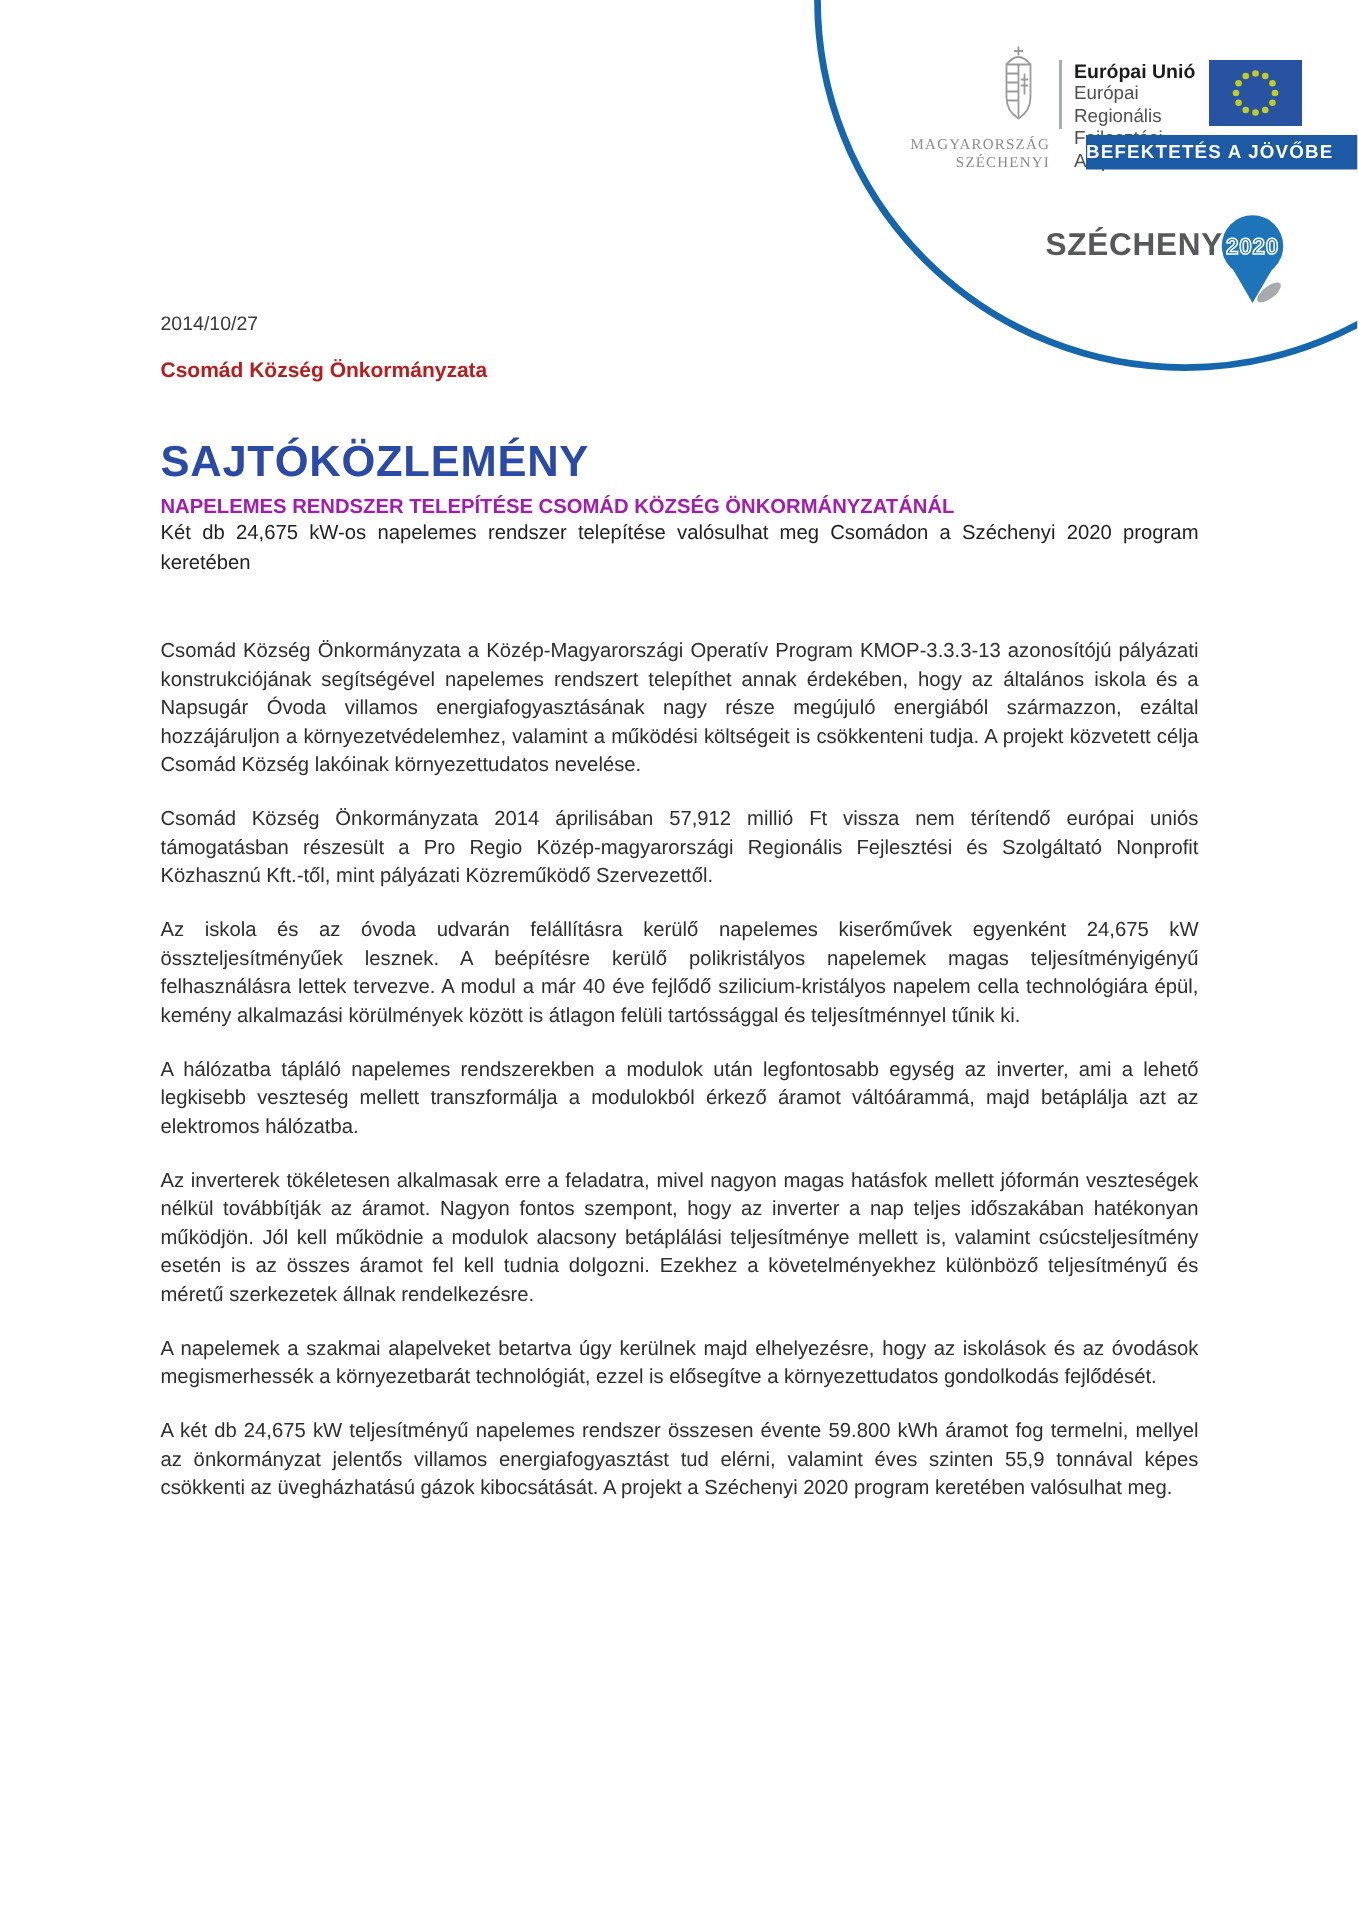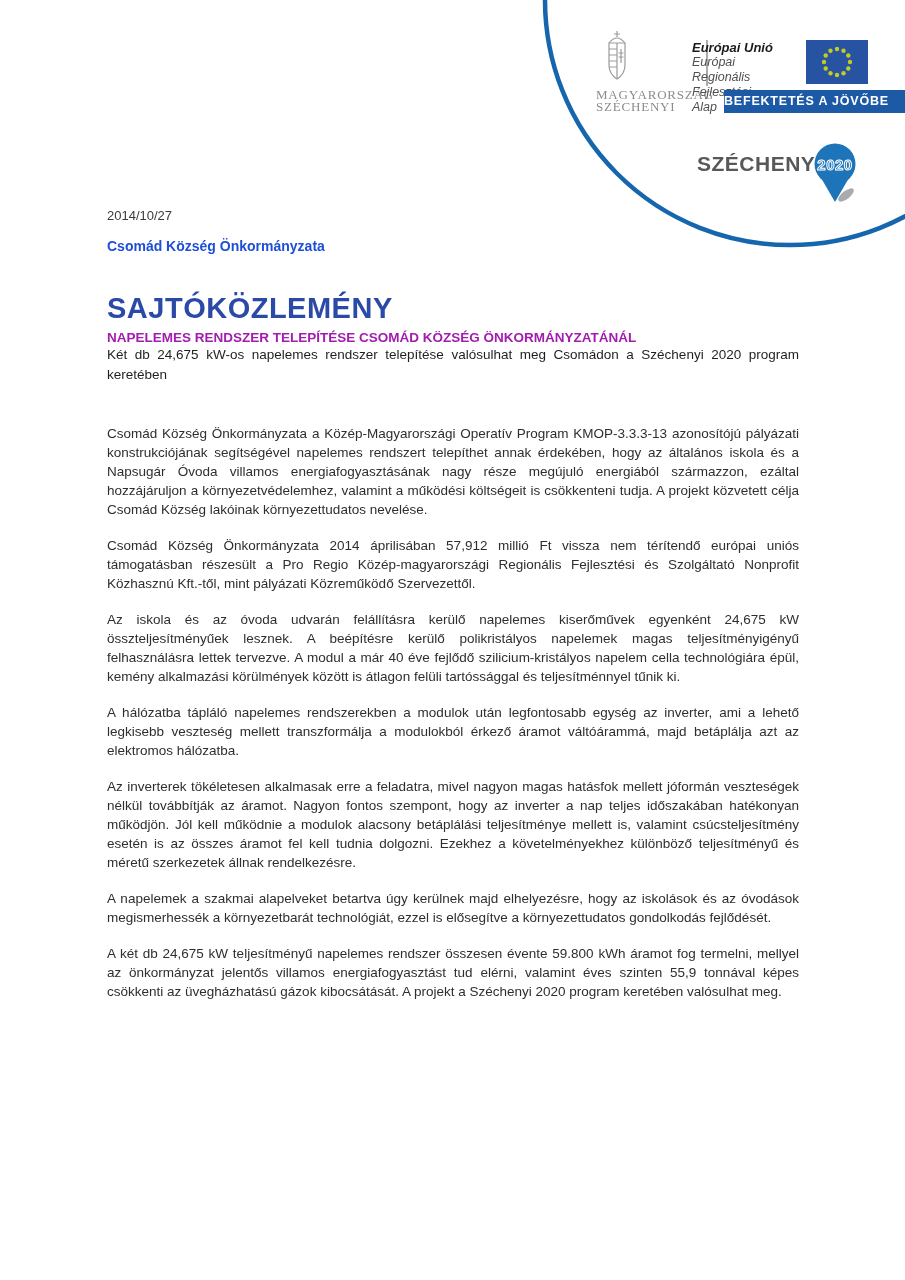"Európai Unió" .eu-block { font-style: italic -> none; left: 692px -> 716px }
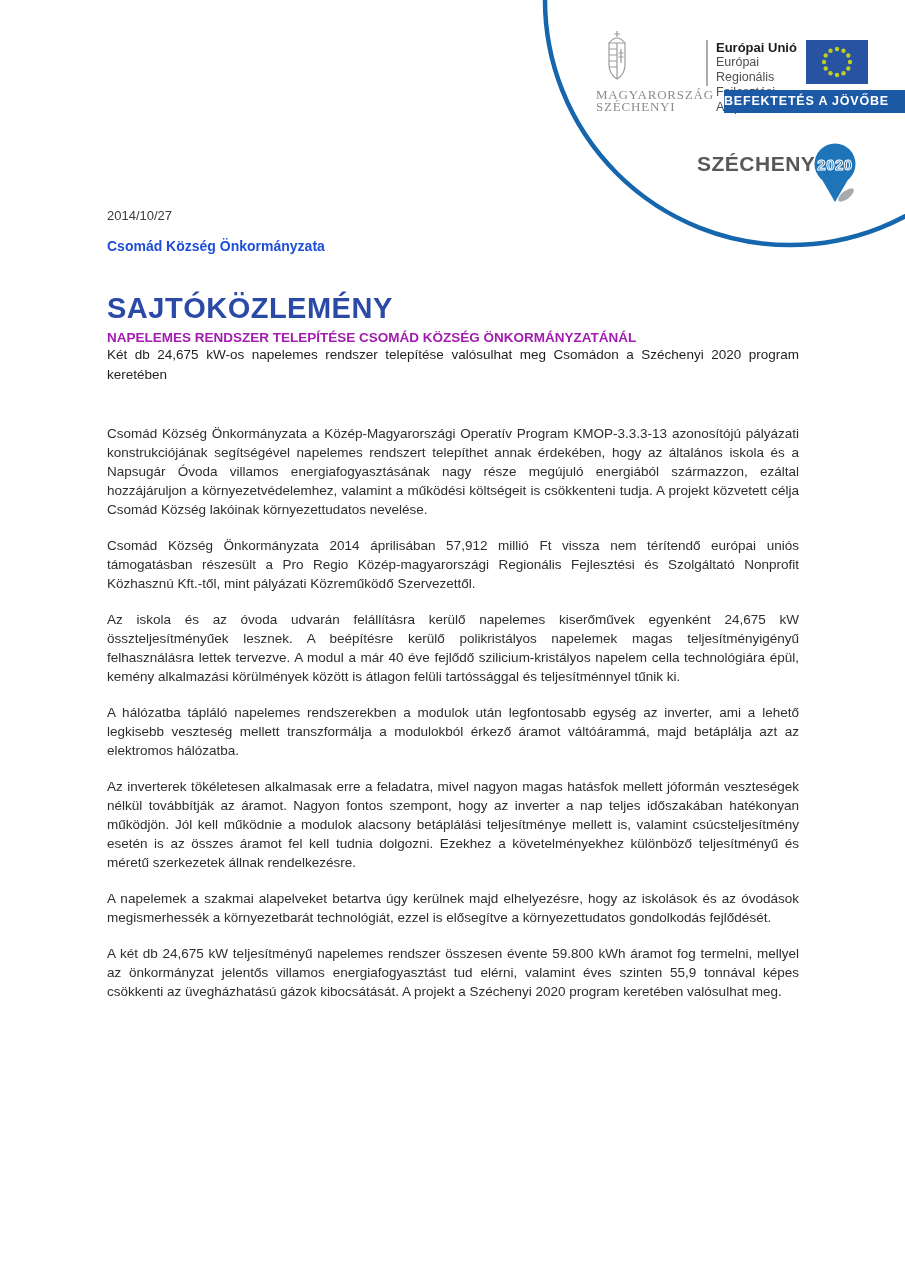"MAGYARORSZÁG" .gov-logo { font-size: 13px -> 10px; text-align: left -> right }
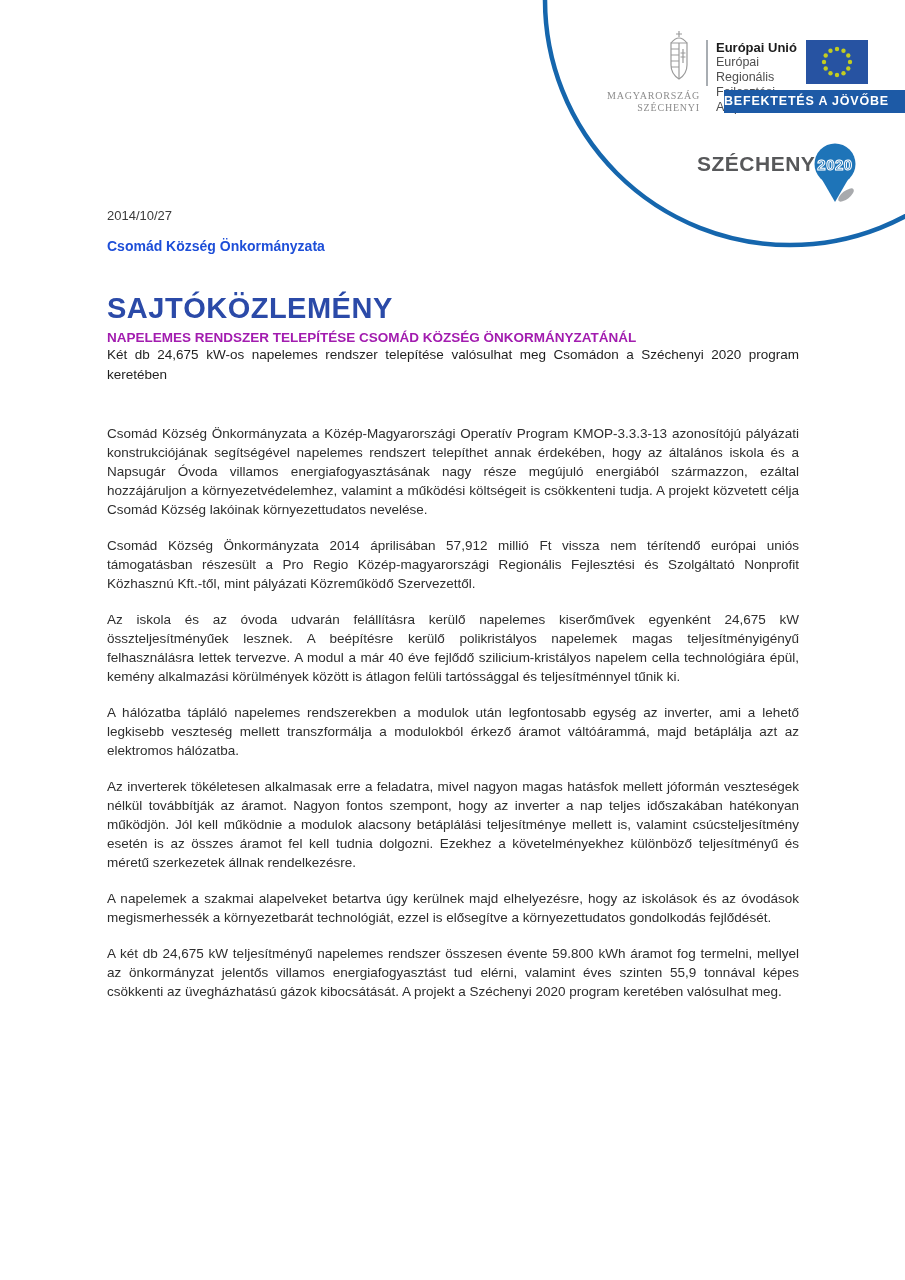"Csomád Község Önkormányzata" .org-name { color: #1d4ed8 -> #b91c1c }
